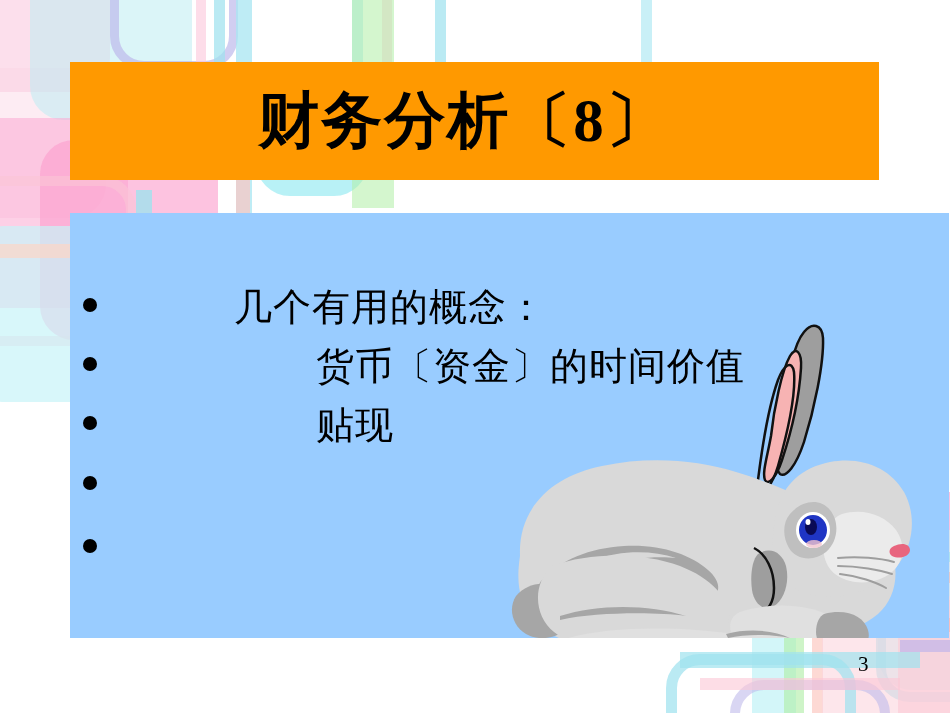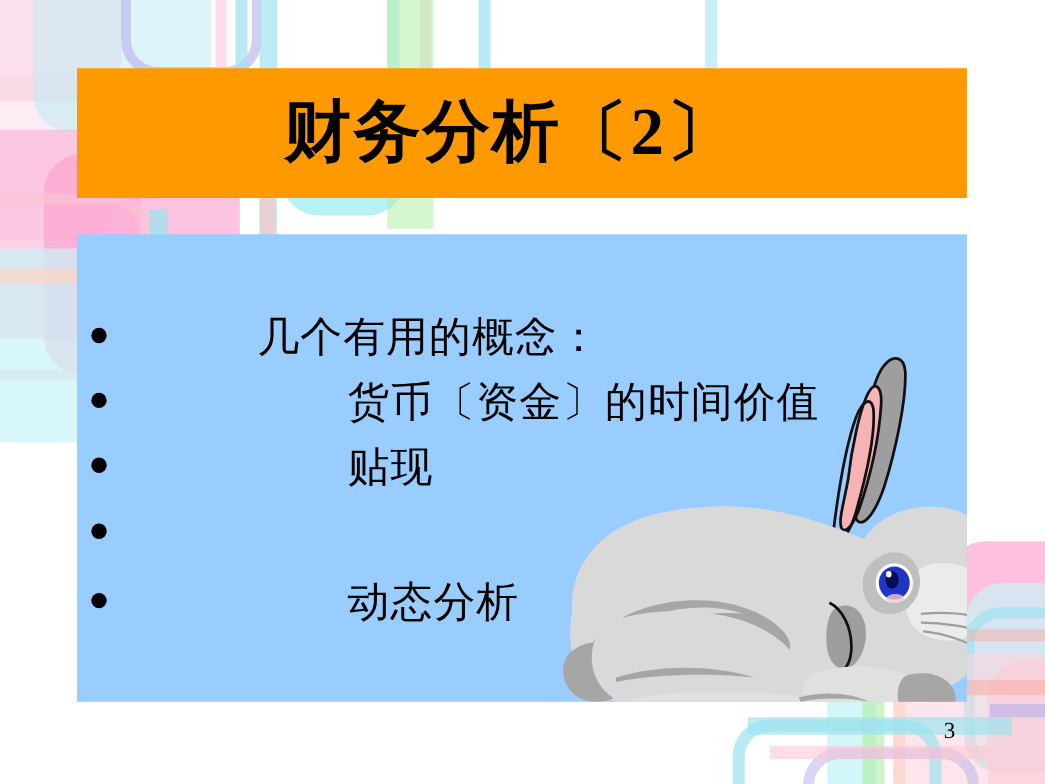"财务分析〔2〕" div { text: 2 -> 8 }
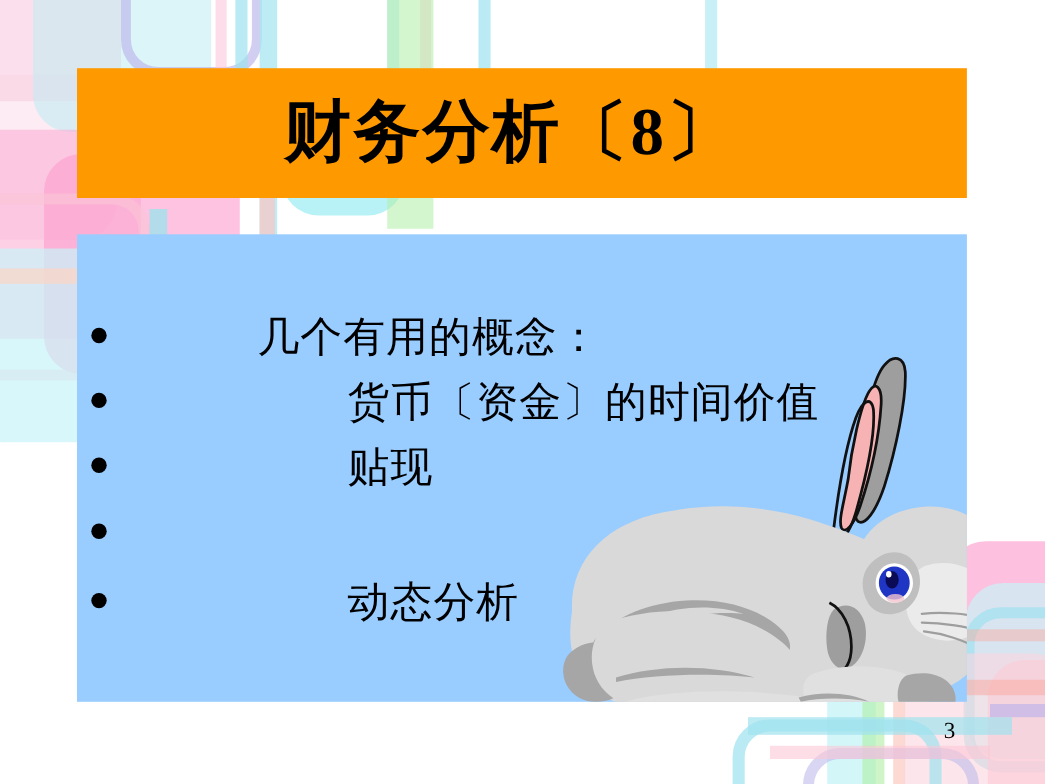"几个有用的概念：" #content-panel { width: 809px -> 879px }
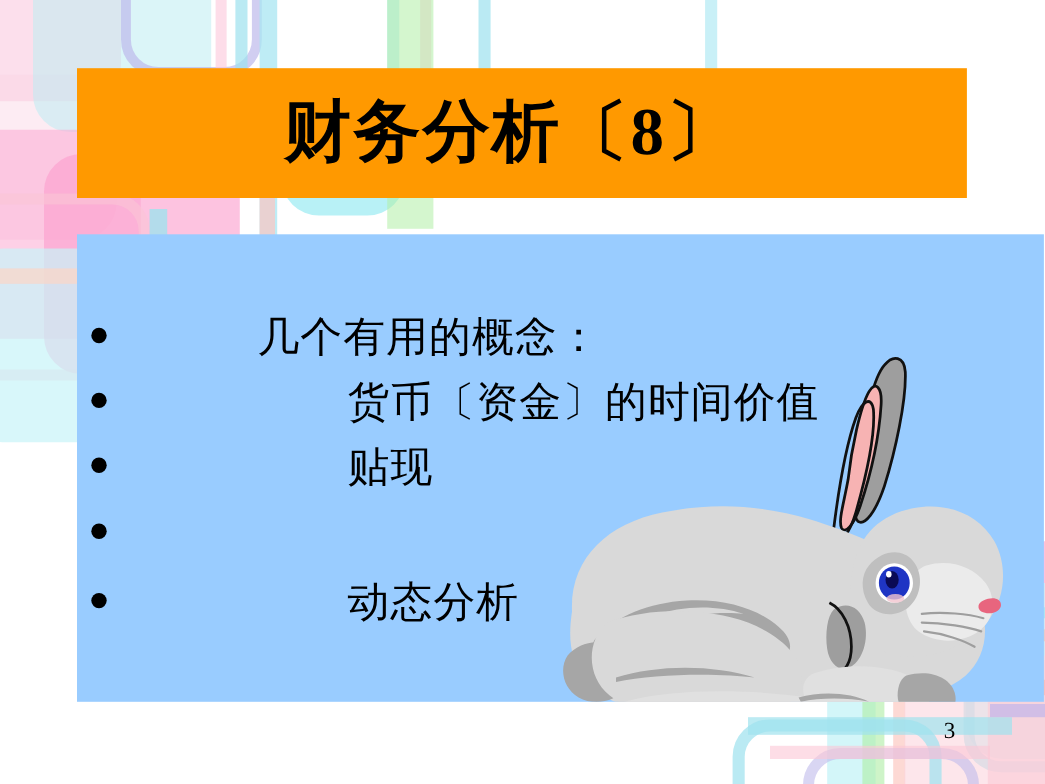"动态分析" span.bullet-text { html: <span>动态分析</span> -> none }
